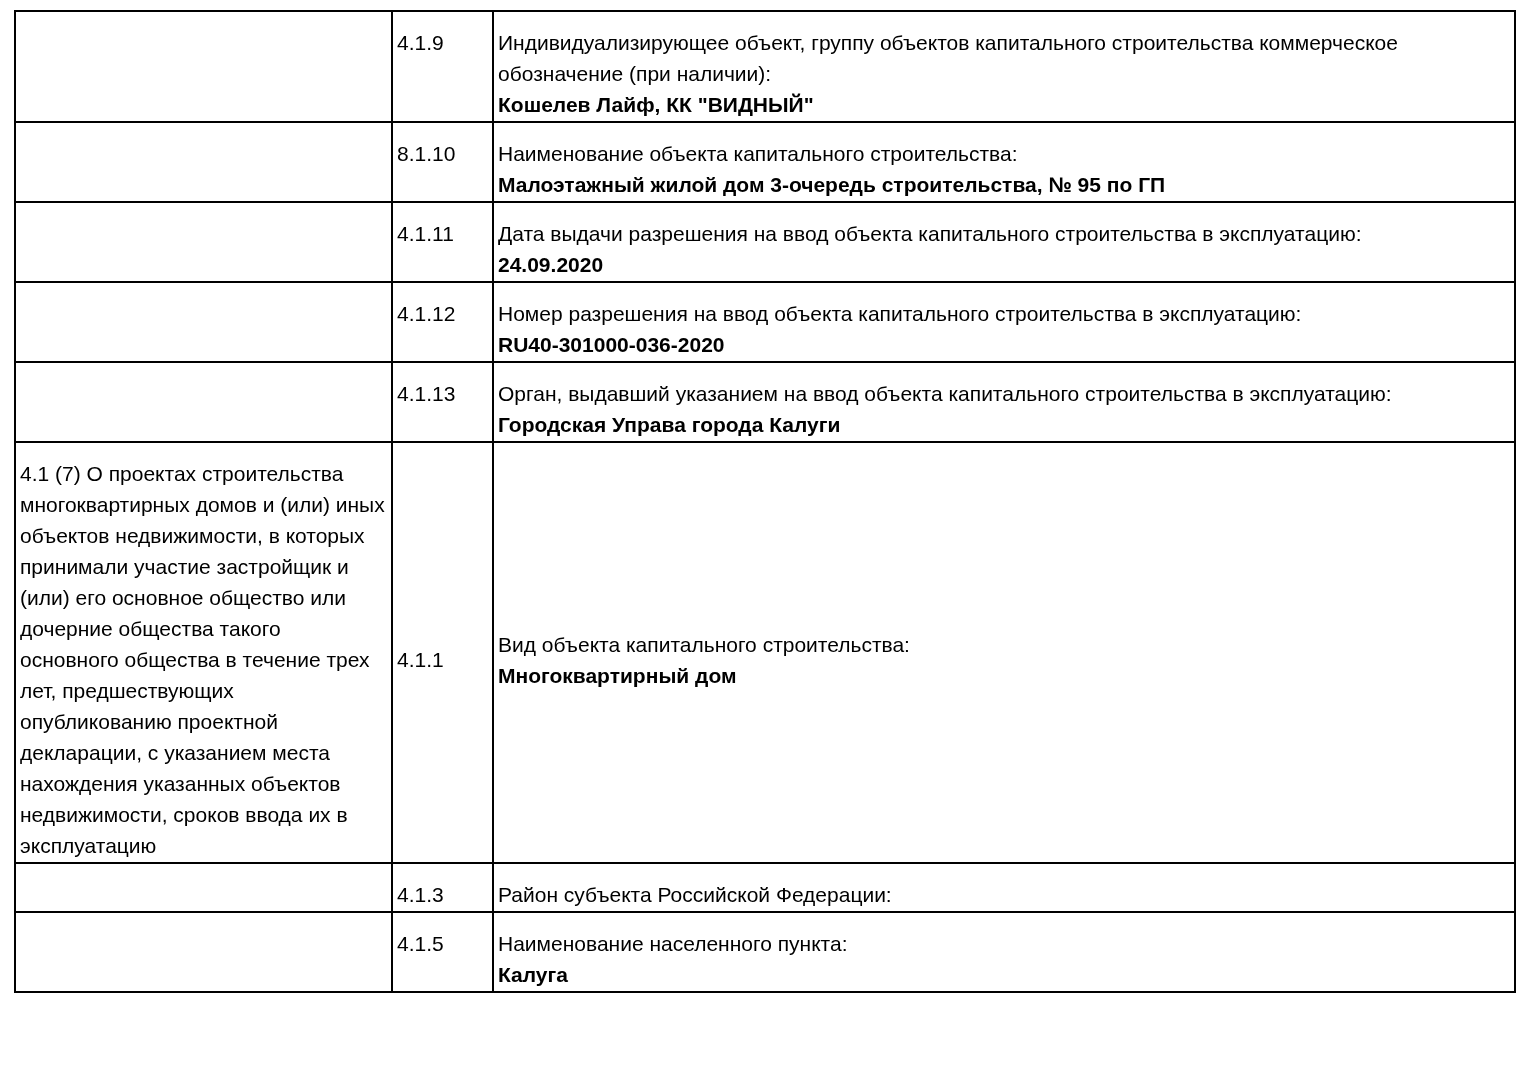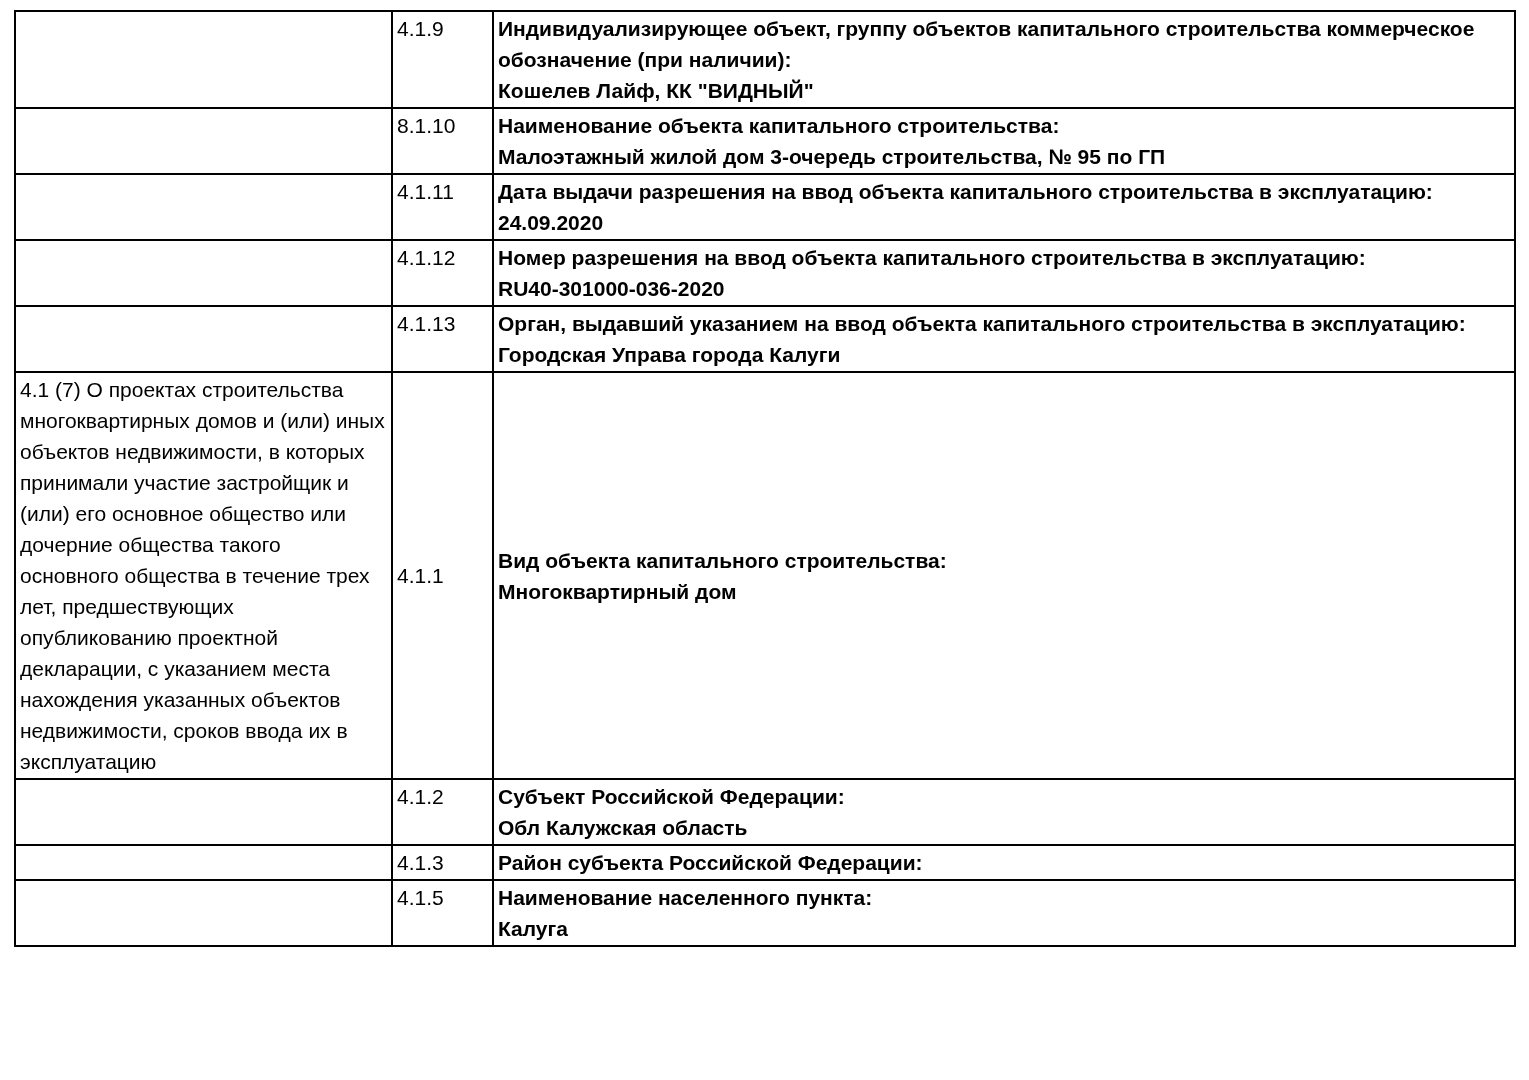"4.1.9" table.decl td { padding: 1px 6px 1px 4px -> 15px 6px 1px 4px }
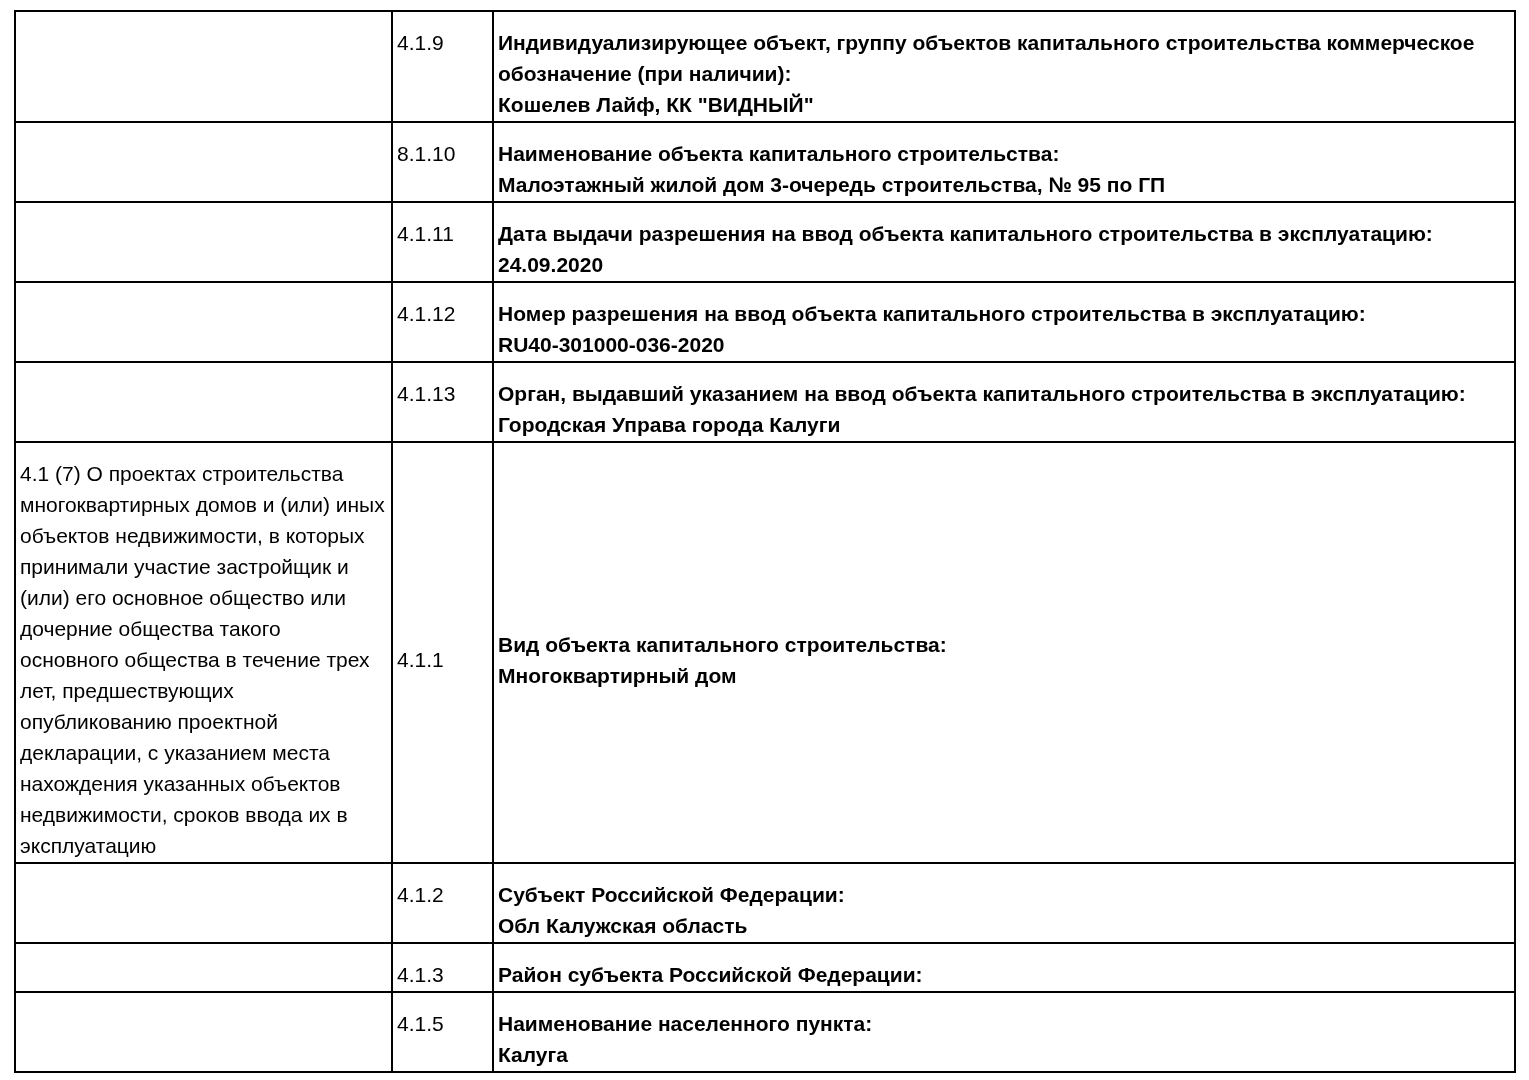"Индивидуализирующее объект, группу" .field-label { font-weight: bold -> normal }
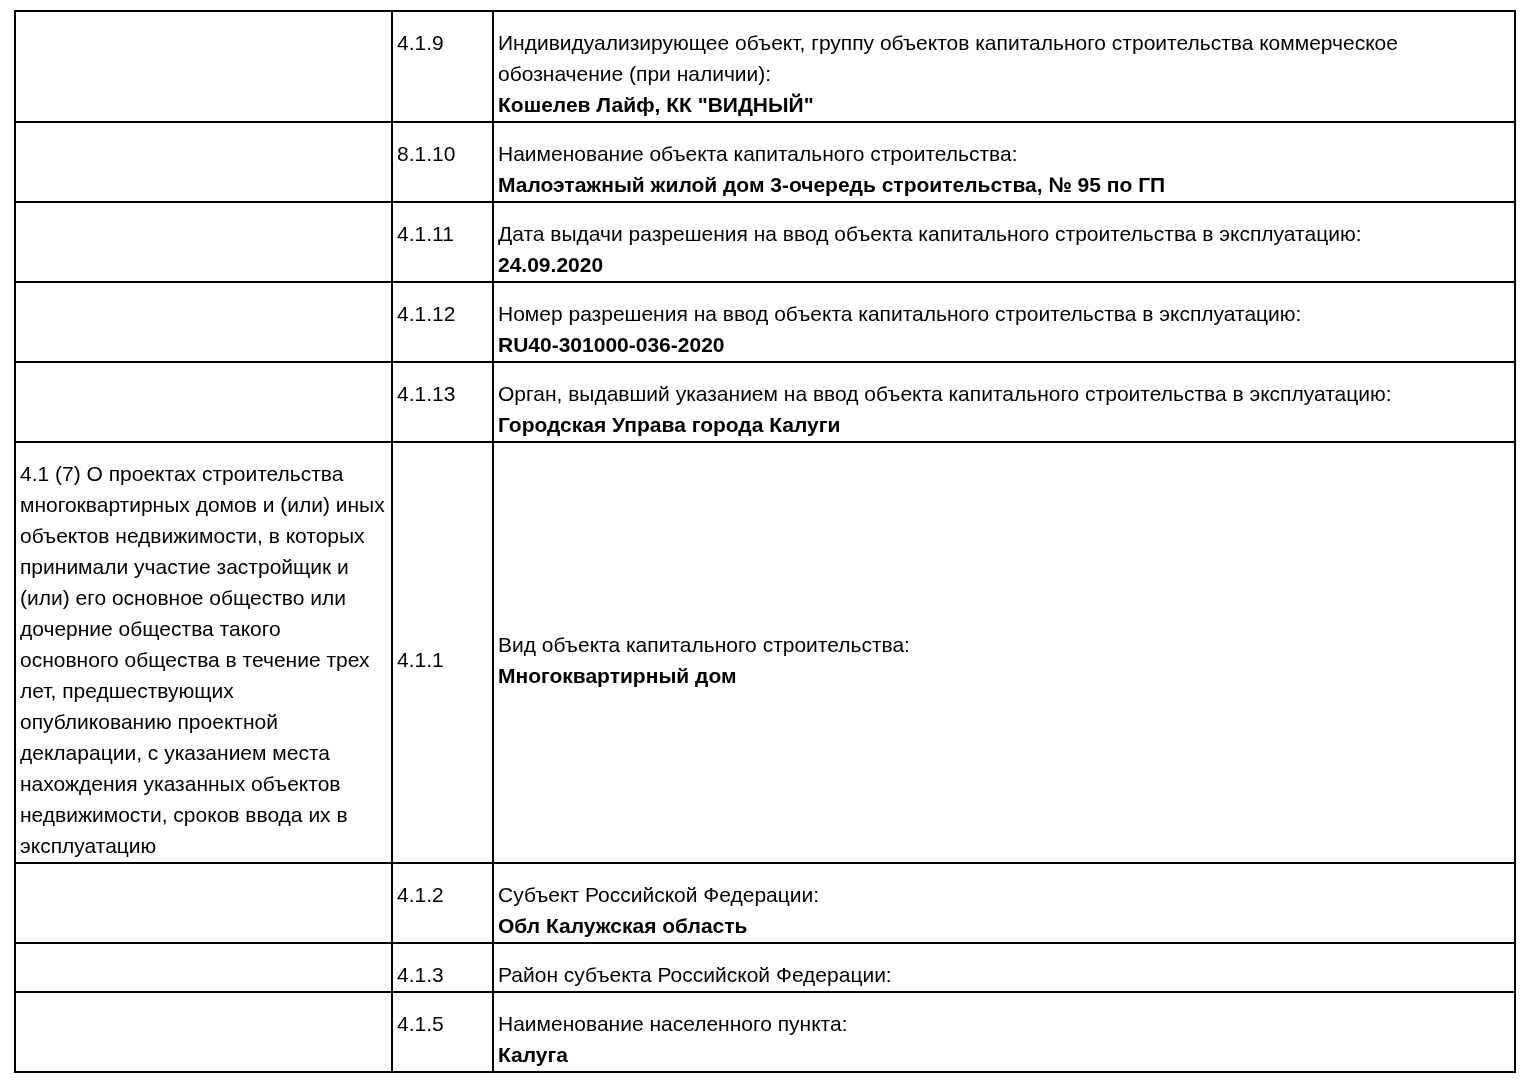"4.1.2" tr.row-2lines { html: <tr> <td></td> <td>4.1.2</td> <td> <span>Субъект Российской Федерации:</span> <div>Обл Калужская область</div> </td> </tr> -> none }
